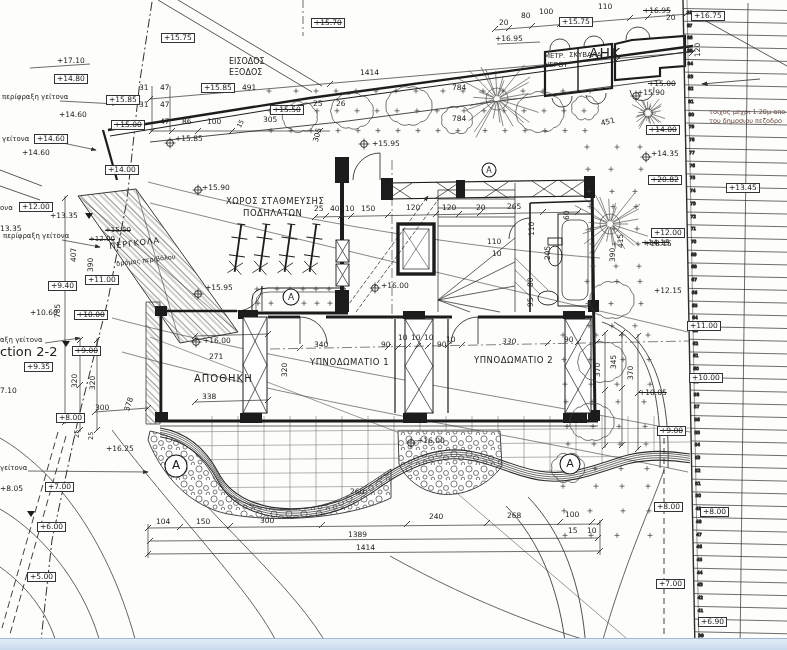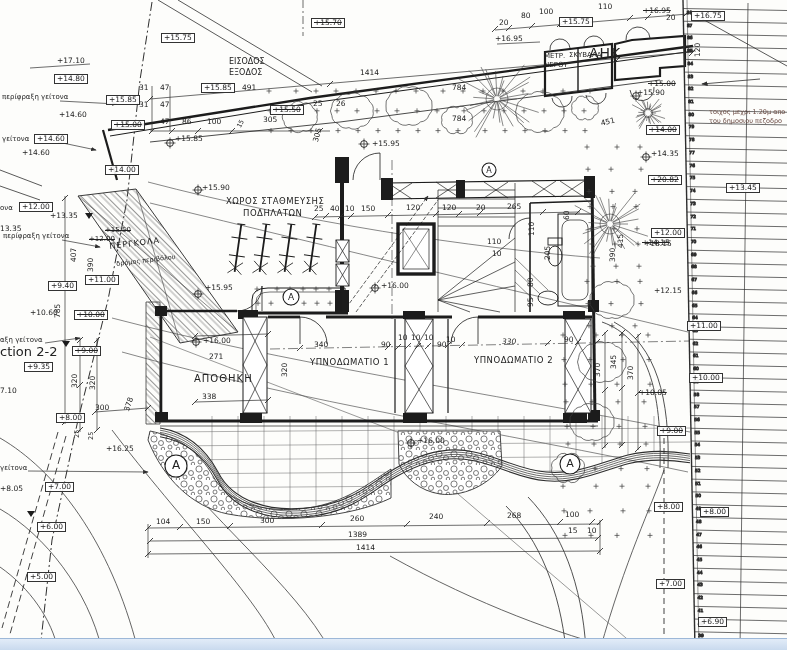"260" div.lbl { top: 515px -> 488px }
